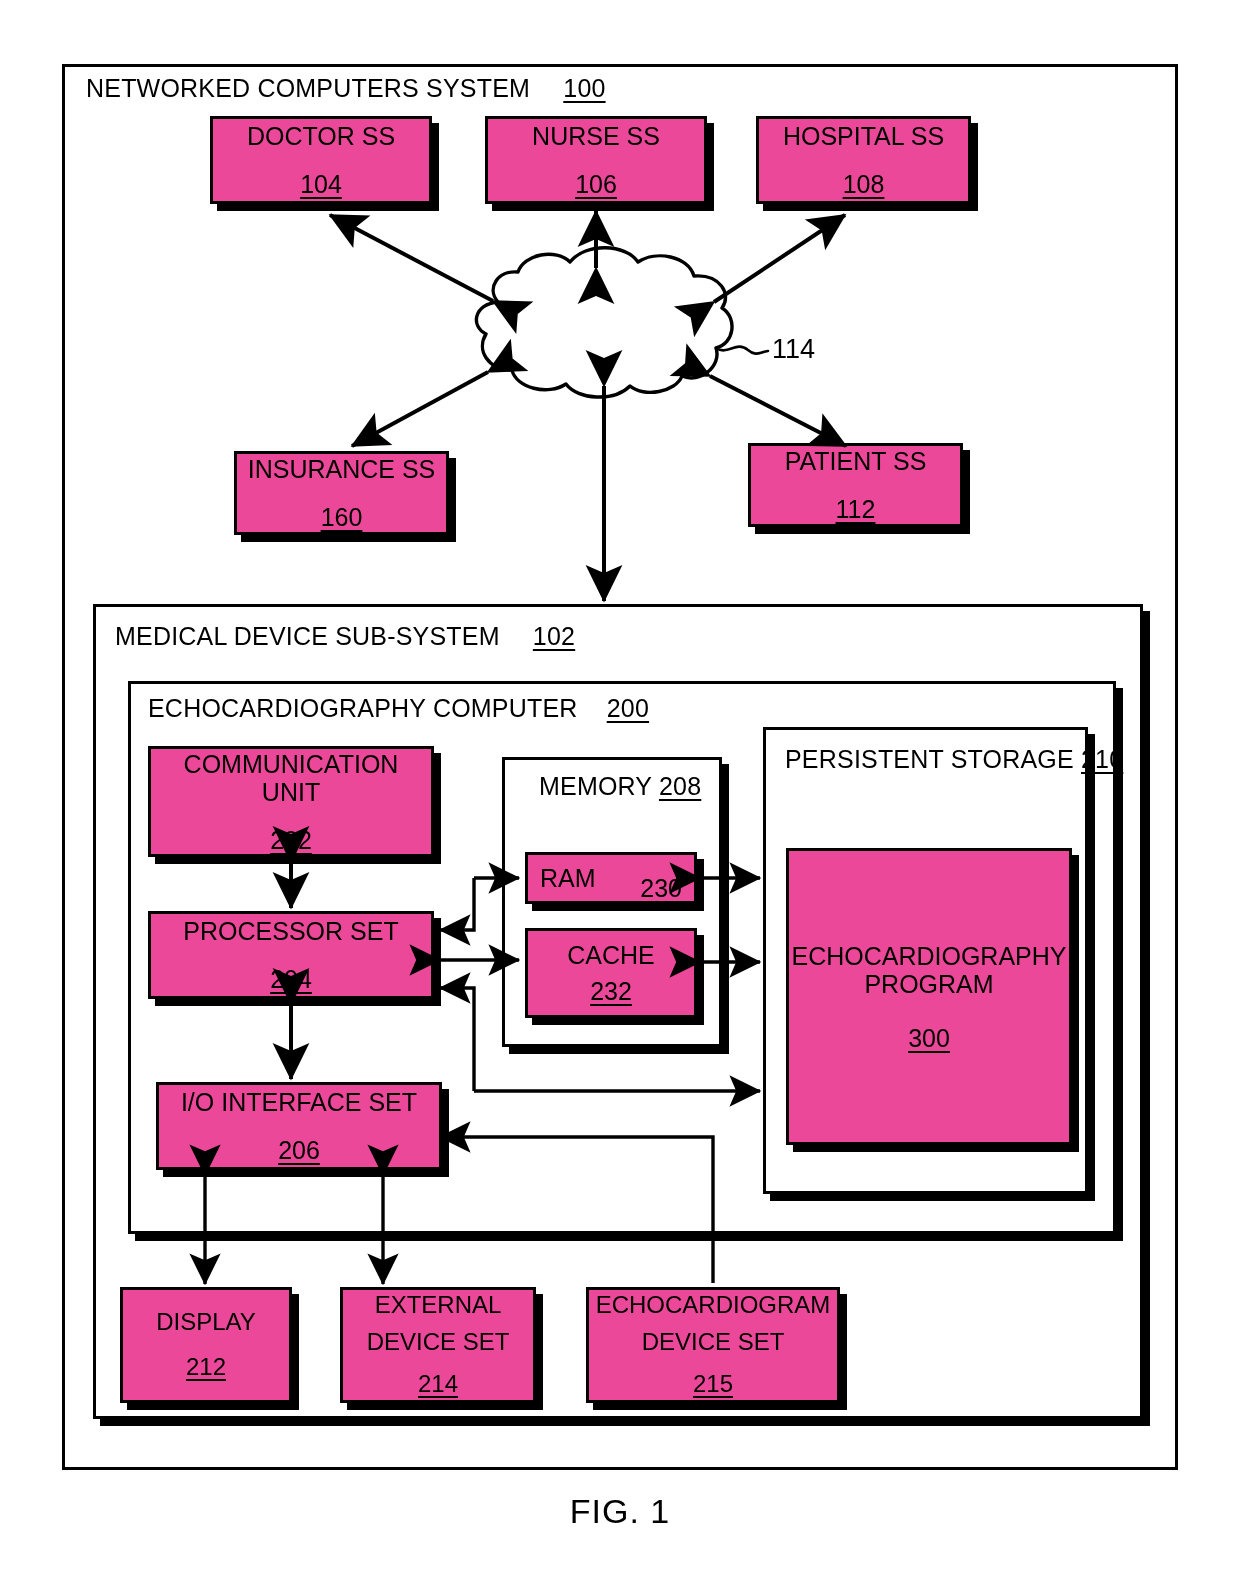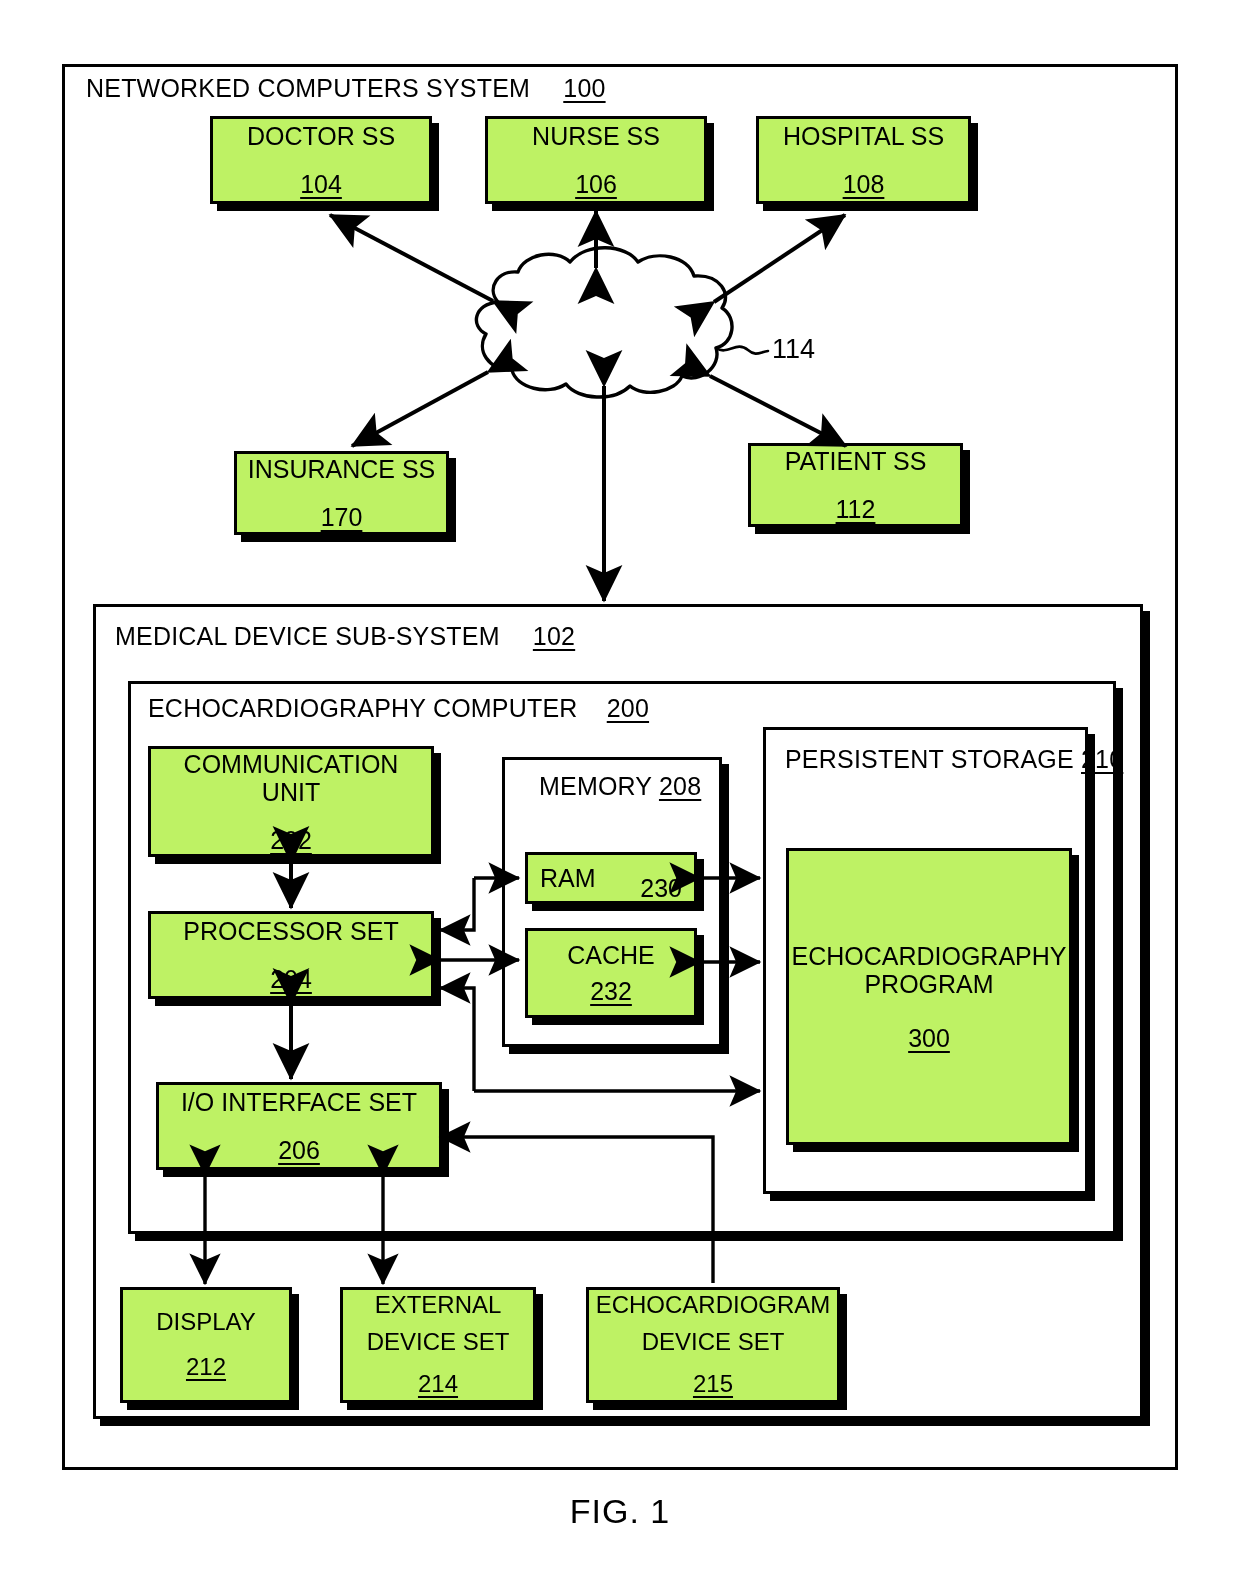"DOCTOR SS" .box { background: #bef264 -> #ec4899 }
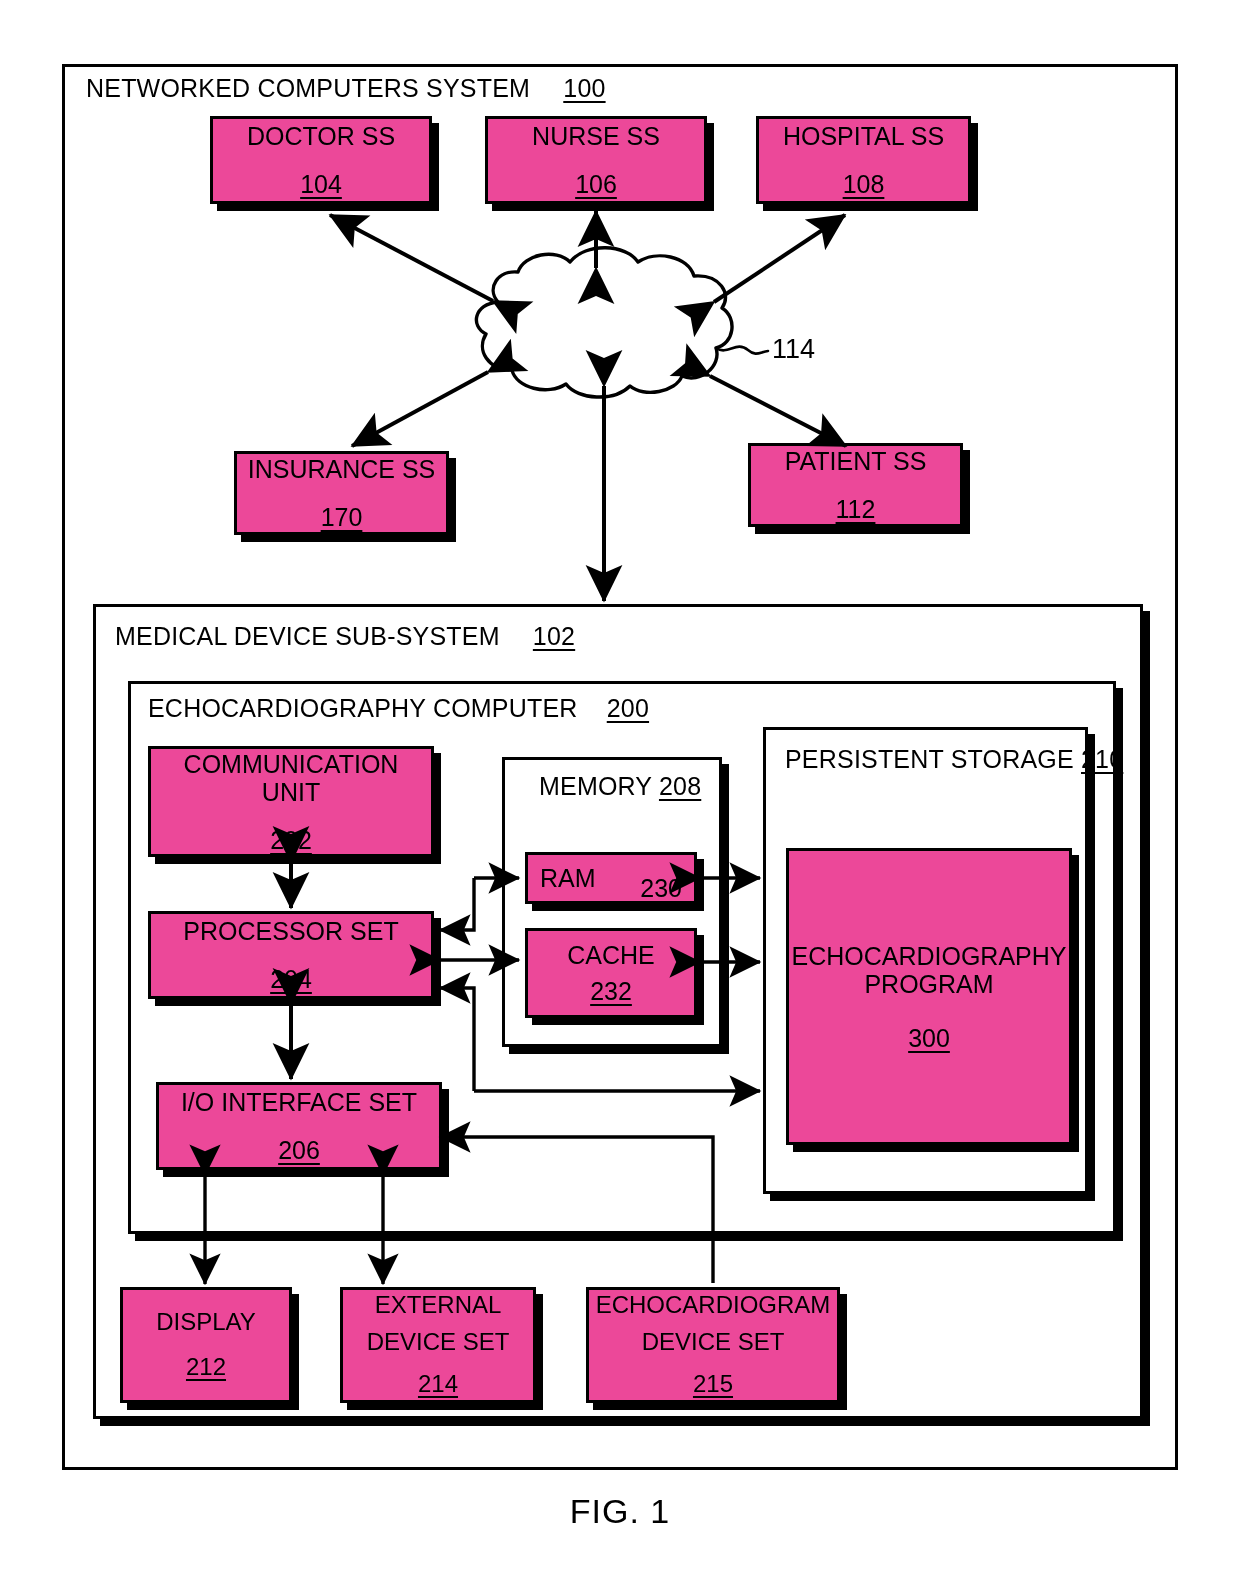"170" span.ln { text: 170 -> 160 }
